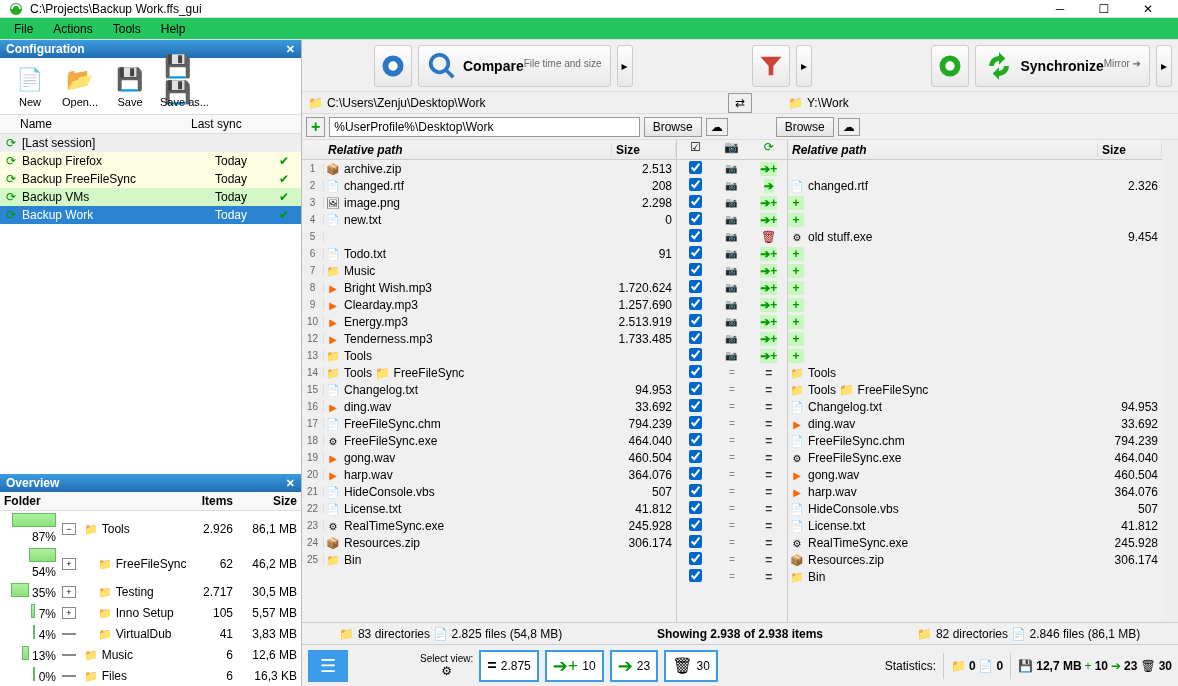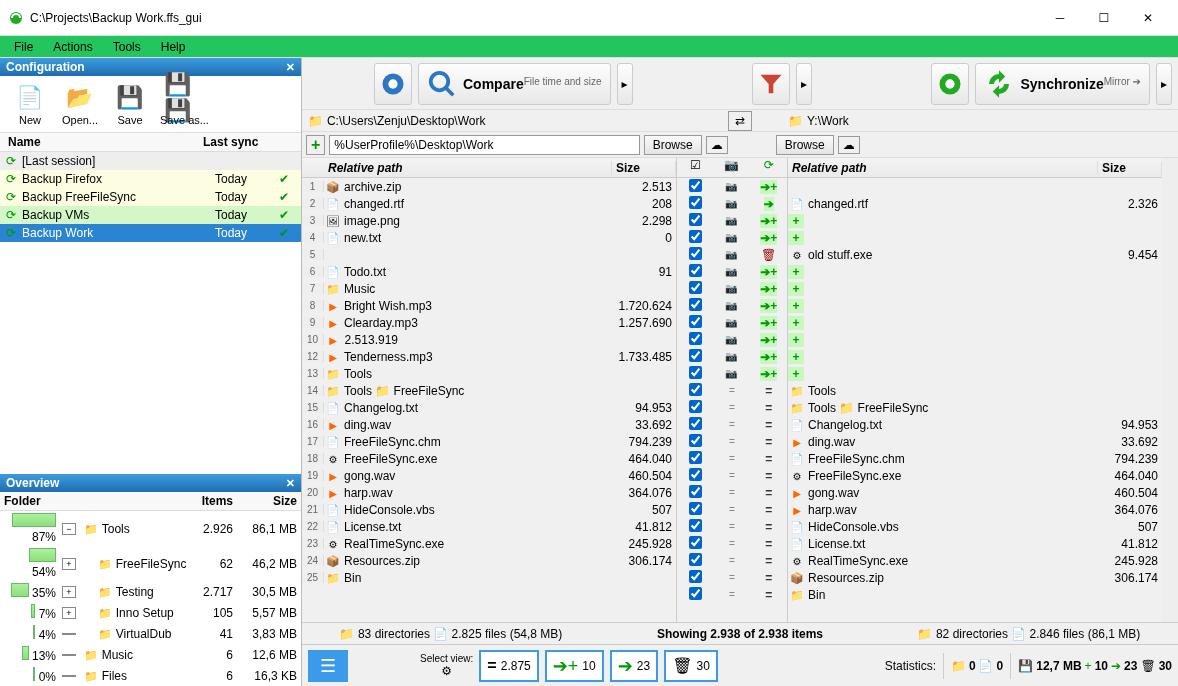"C:\Projects\Backup Work.ffs_gui" .titlebar { height: 36px -> 18px }
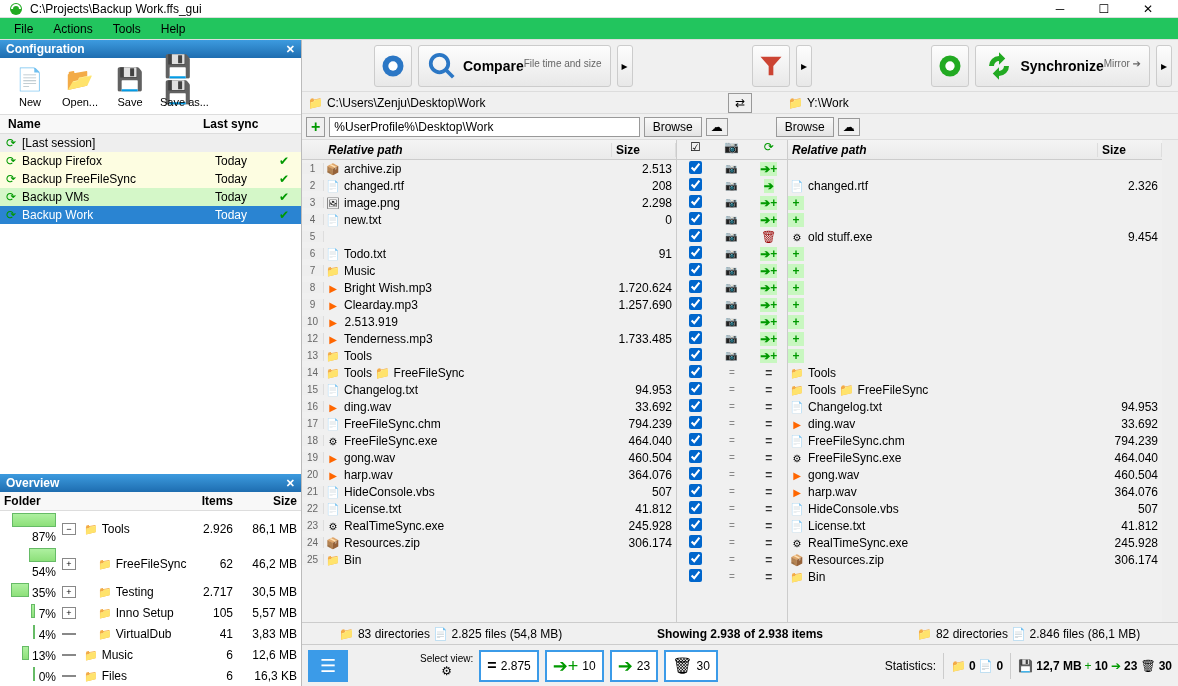"Name" .config-header-row { font-weight: bold -> normal; padding: 2px 8px -> 2px 20px }
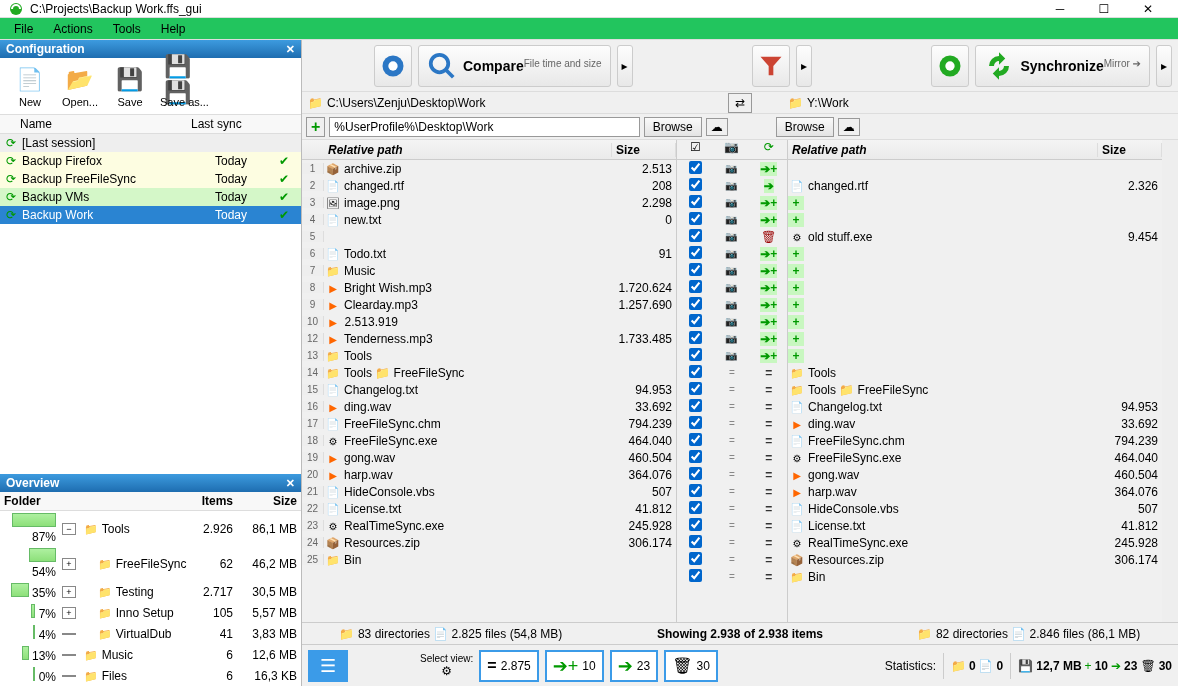"Energy.mp3" span.fn { html: none -> <span>Energy.mp3</span> }
